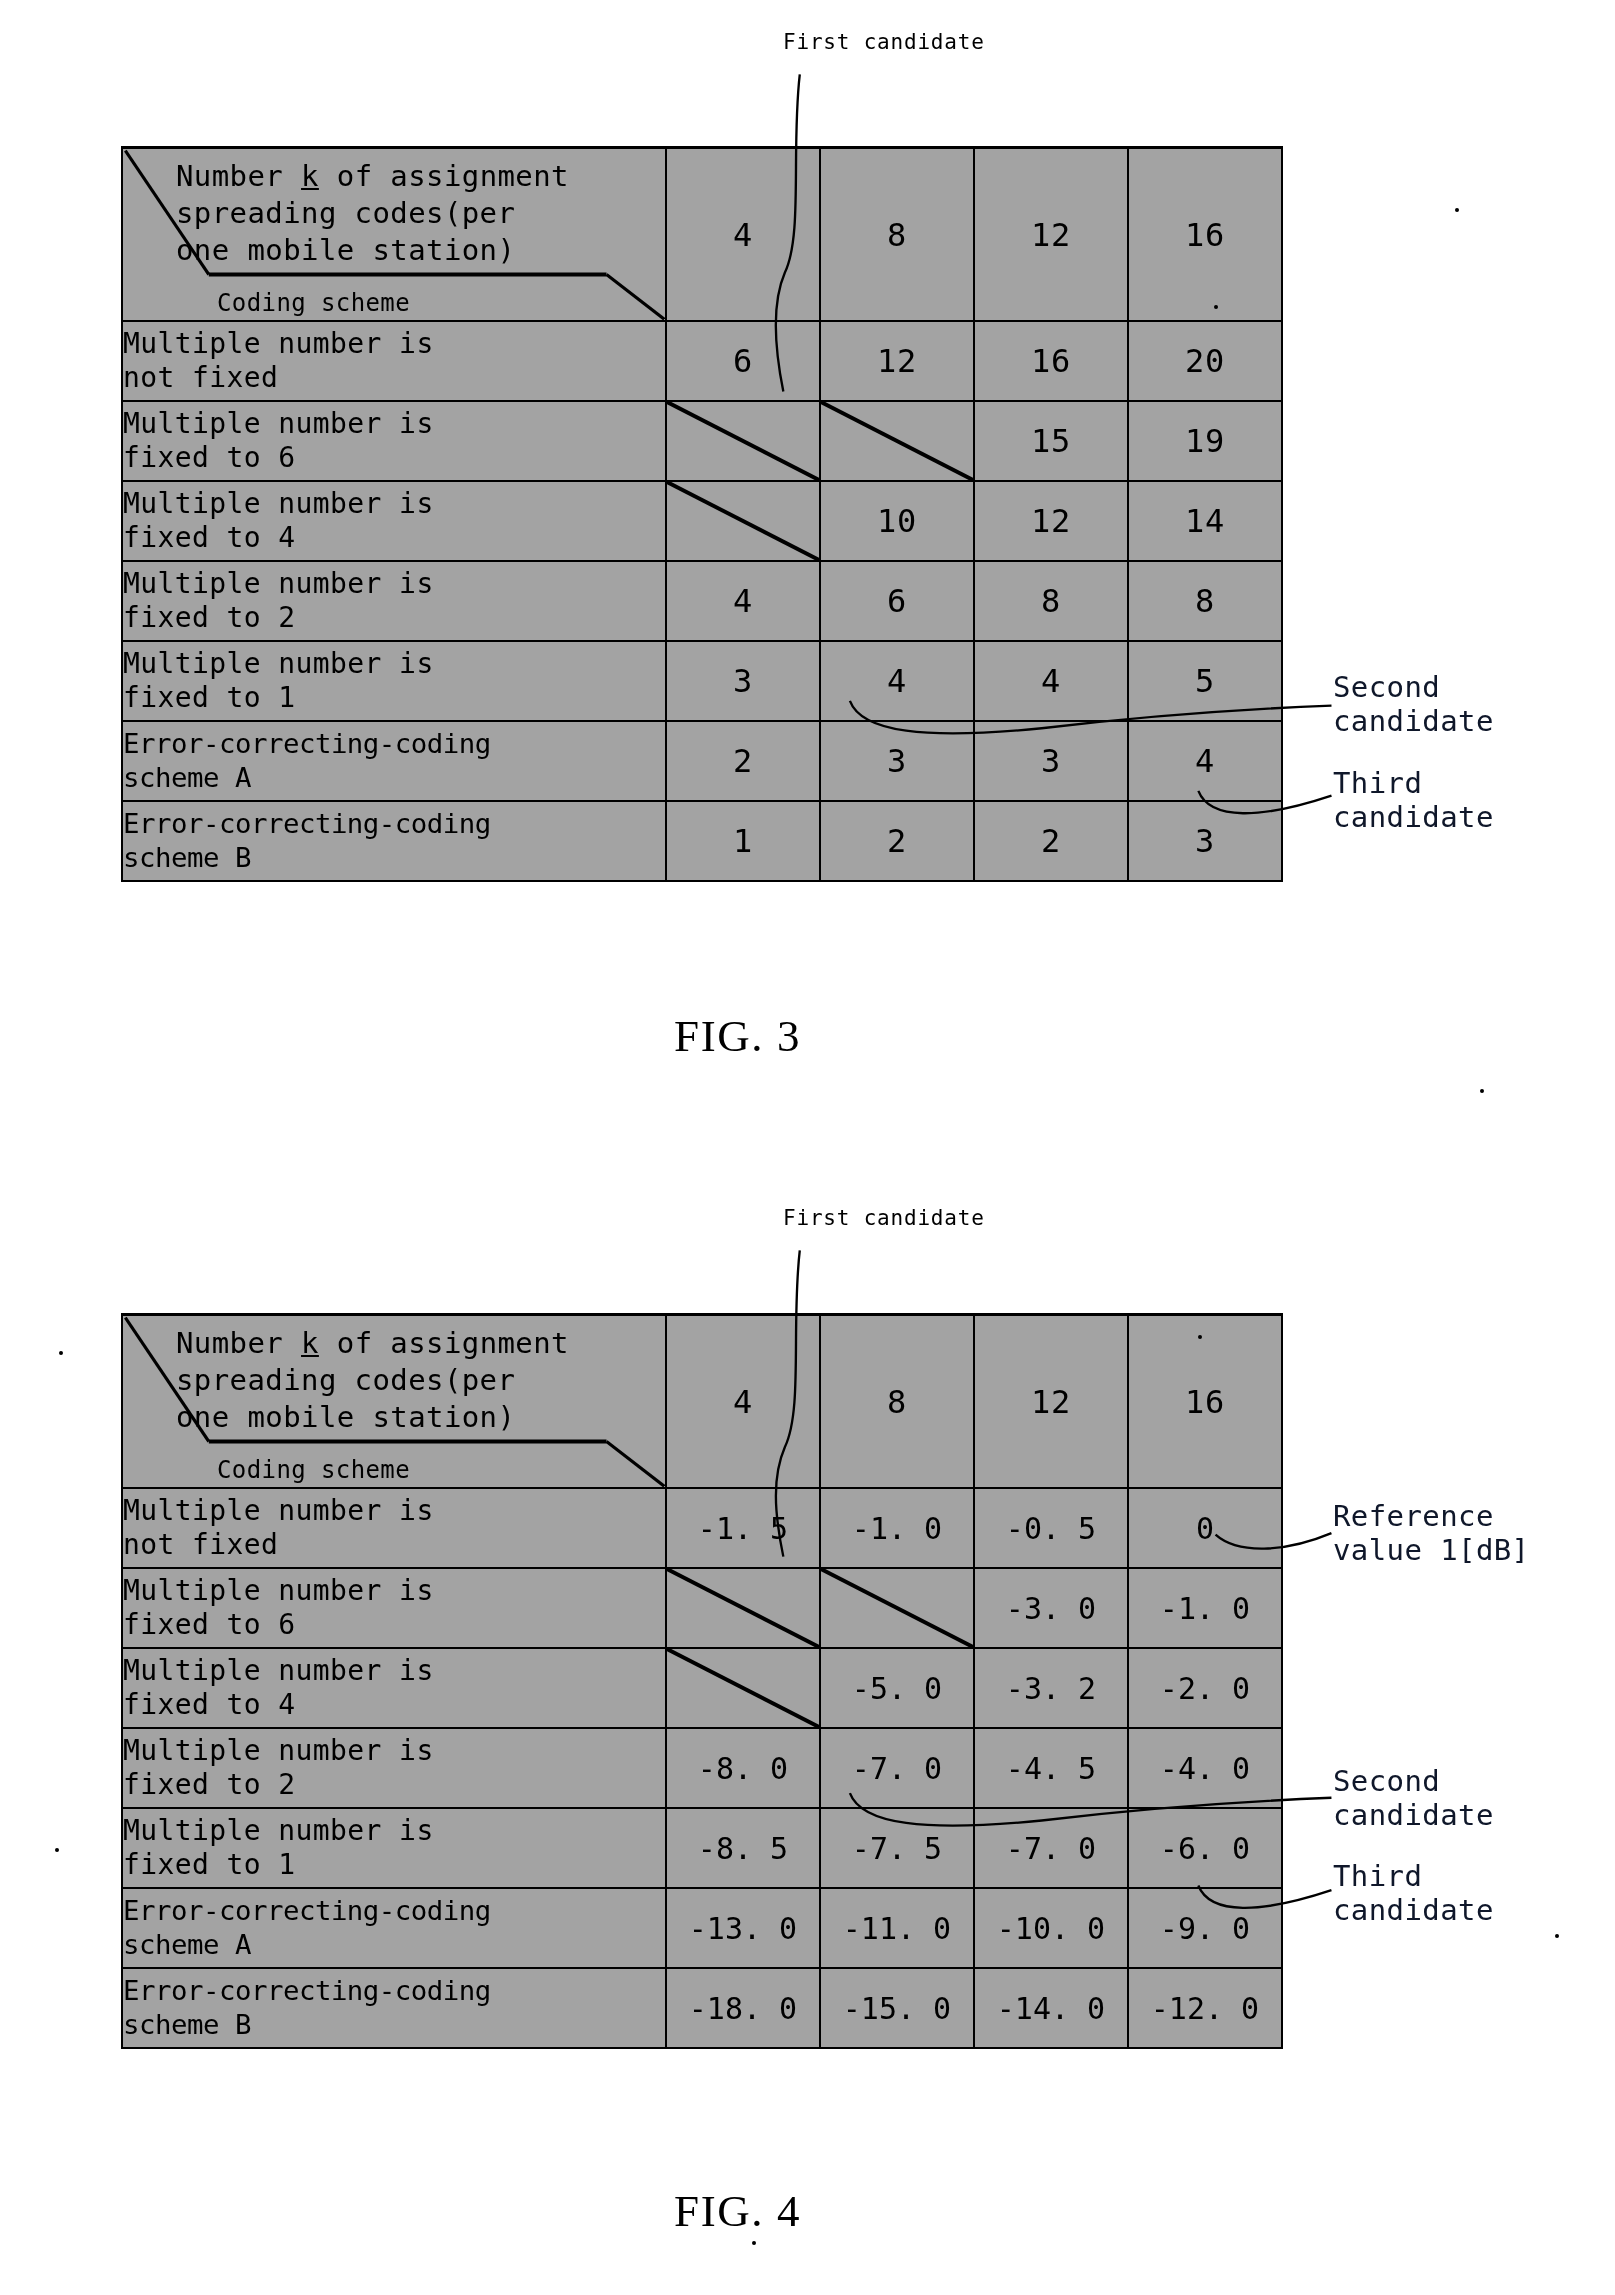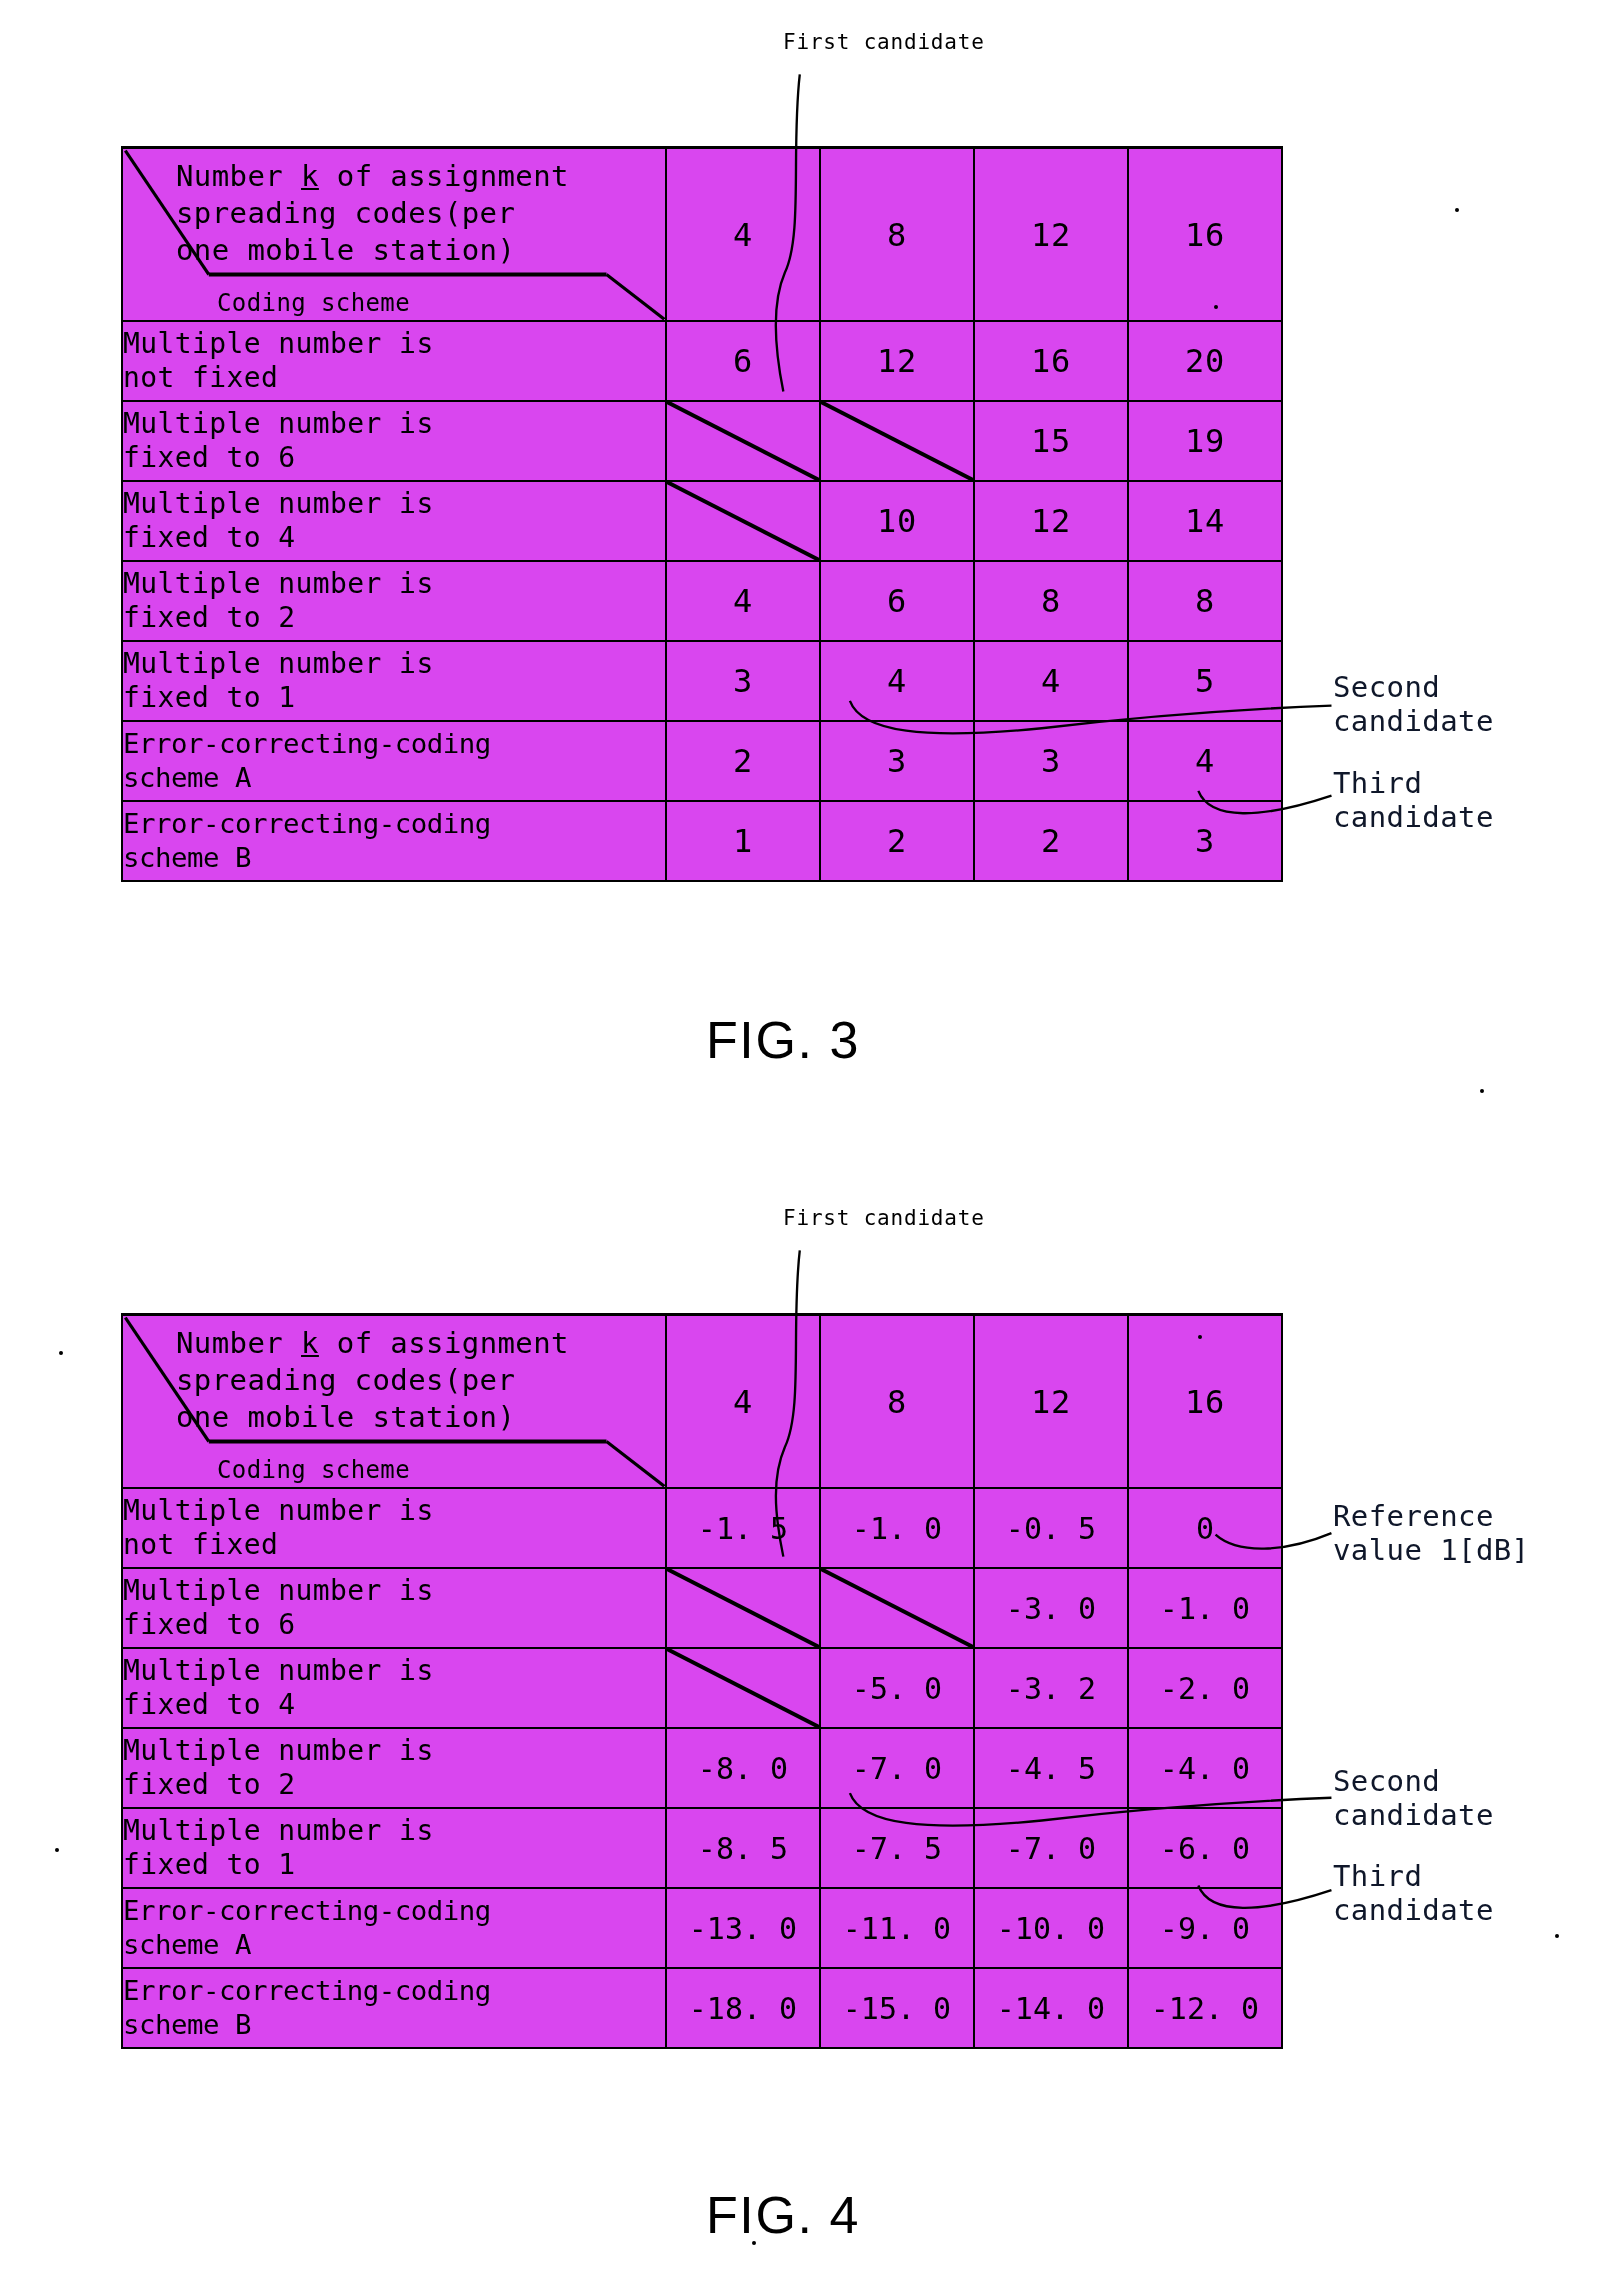"Number k of assignment" table.fig-table { background: #d946ef -> #a3a3a3 }
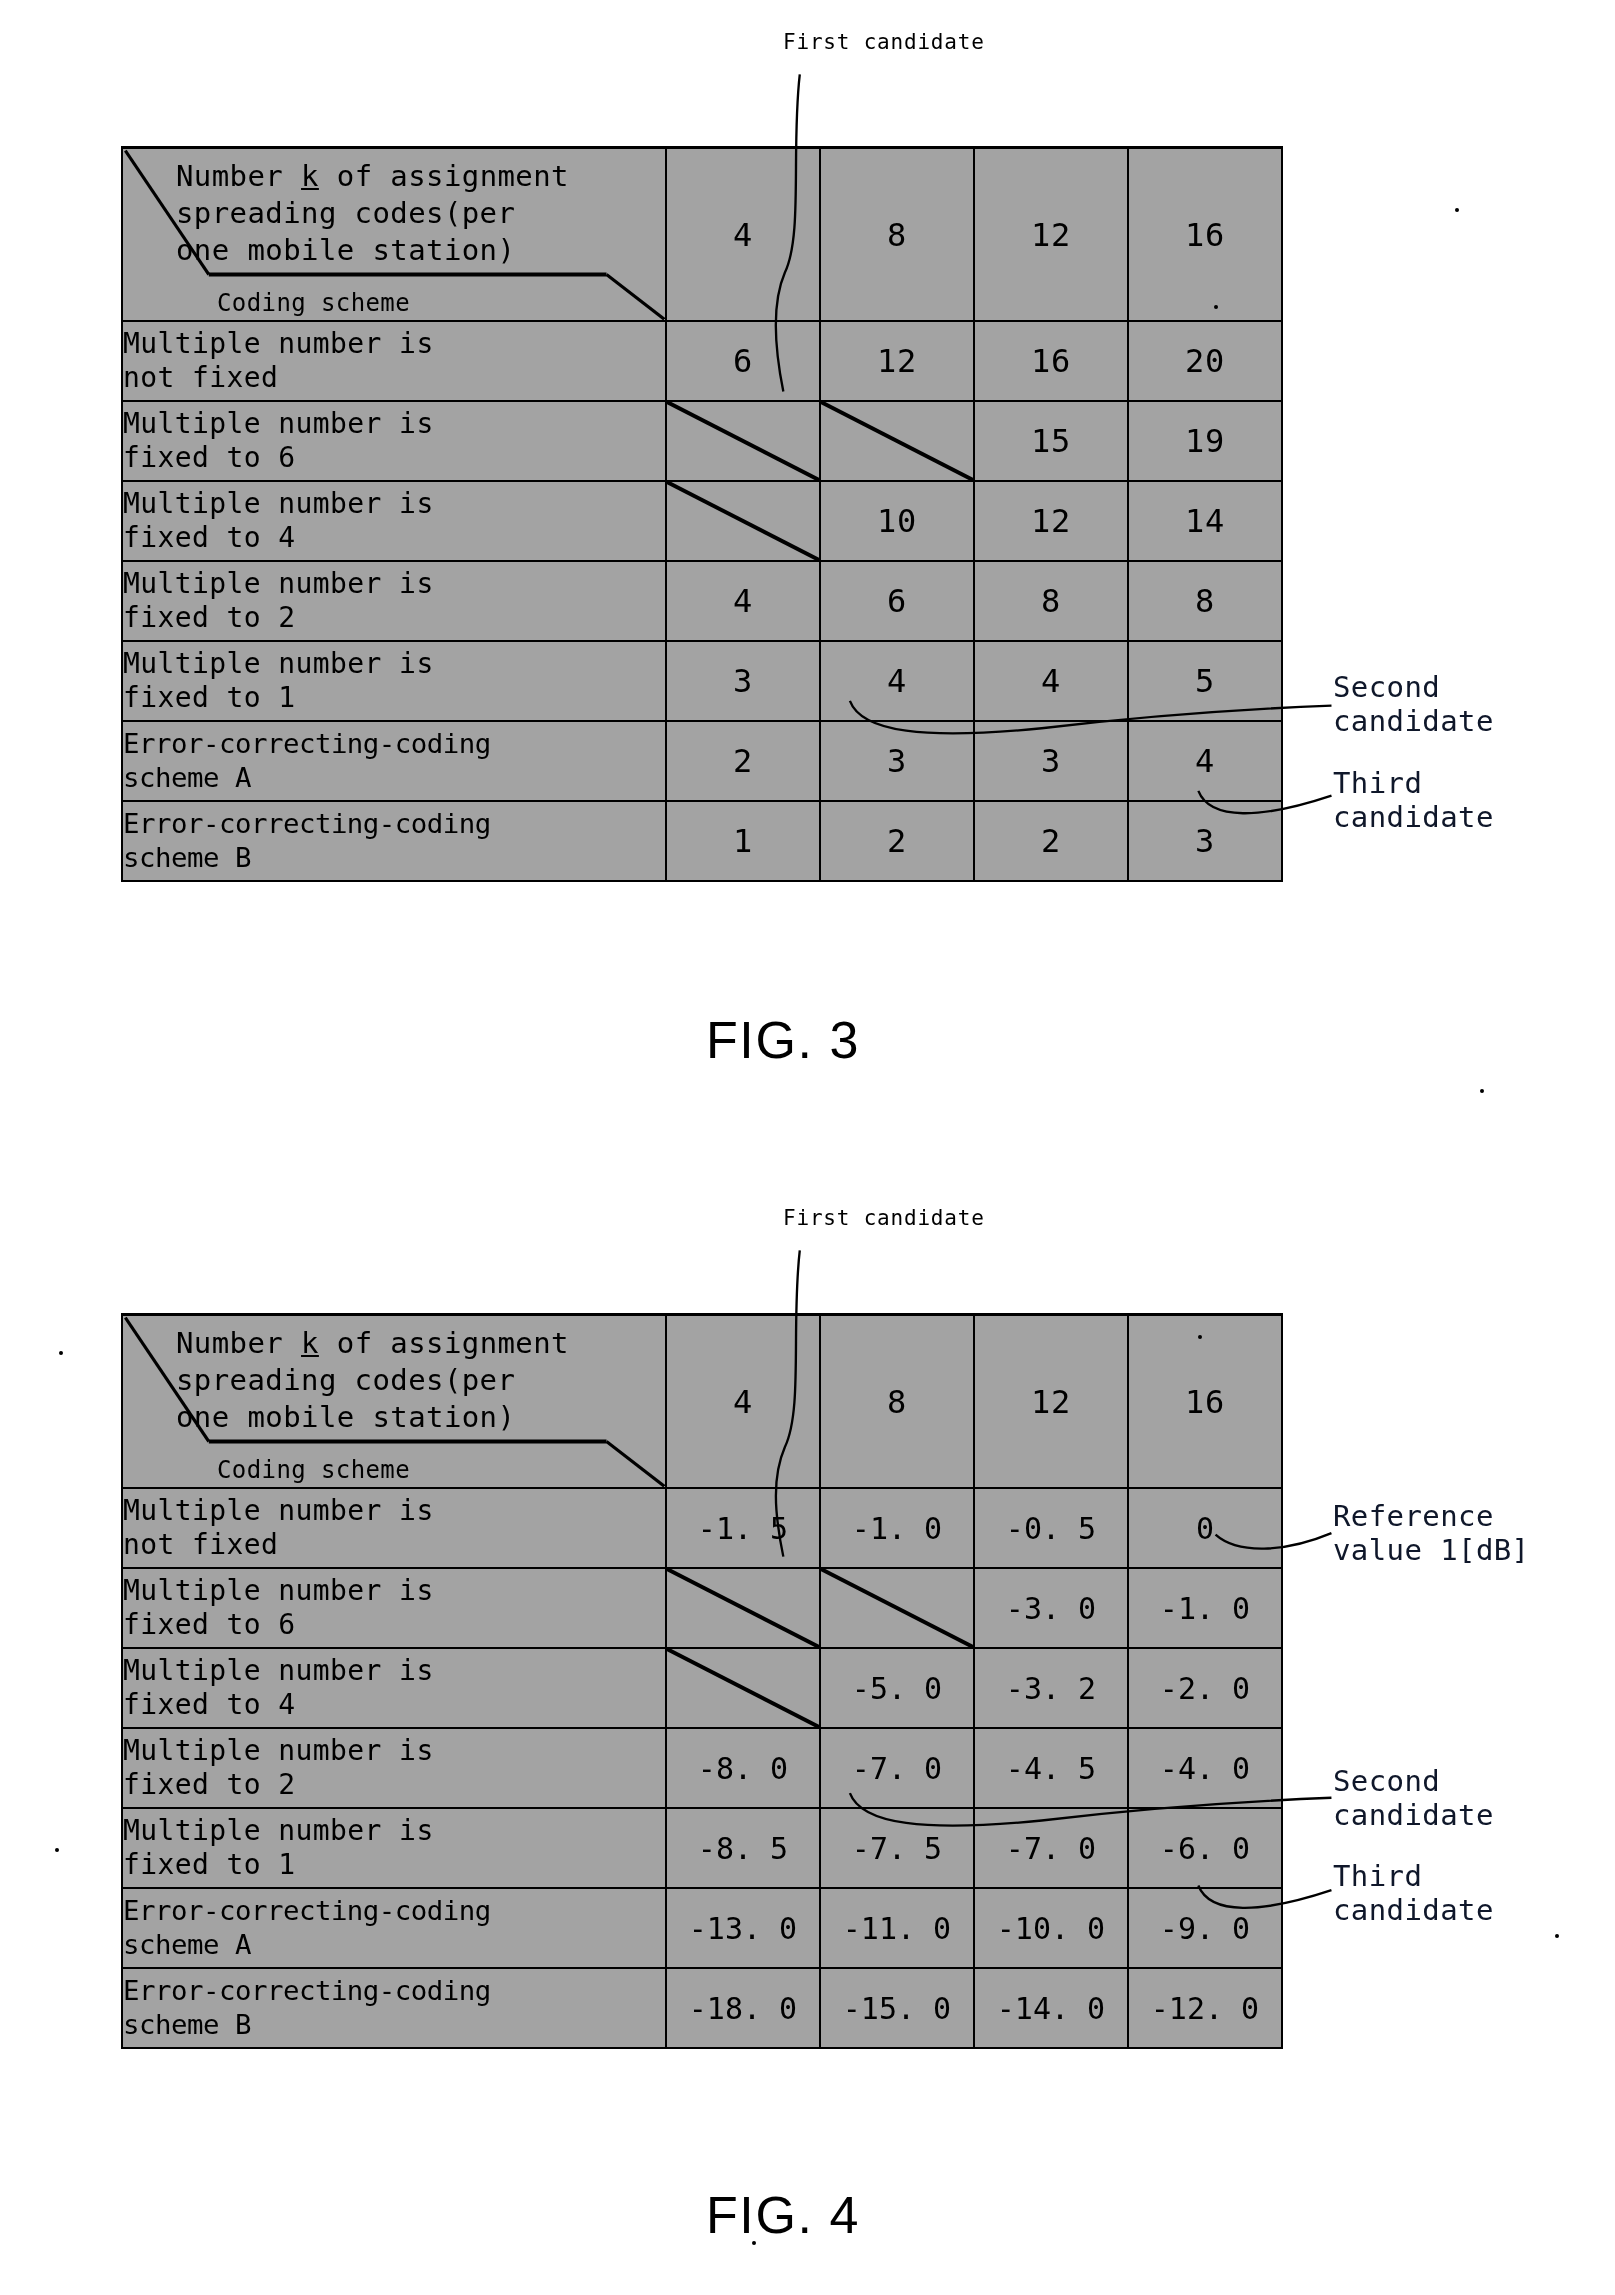"FIG. 3" .fig-caption { font-family: Liberation Sans, sans-serif -> Liberation Serif, serif; font-size: 52px -> 45px; margin-left: 32px -> none }
